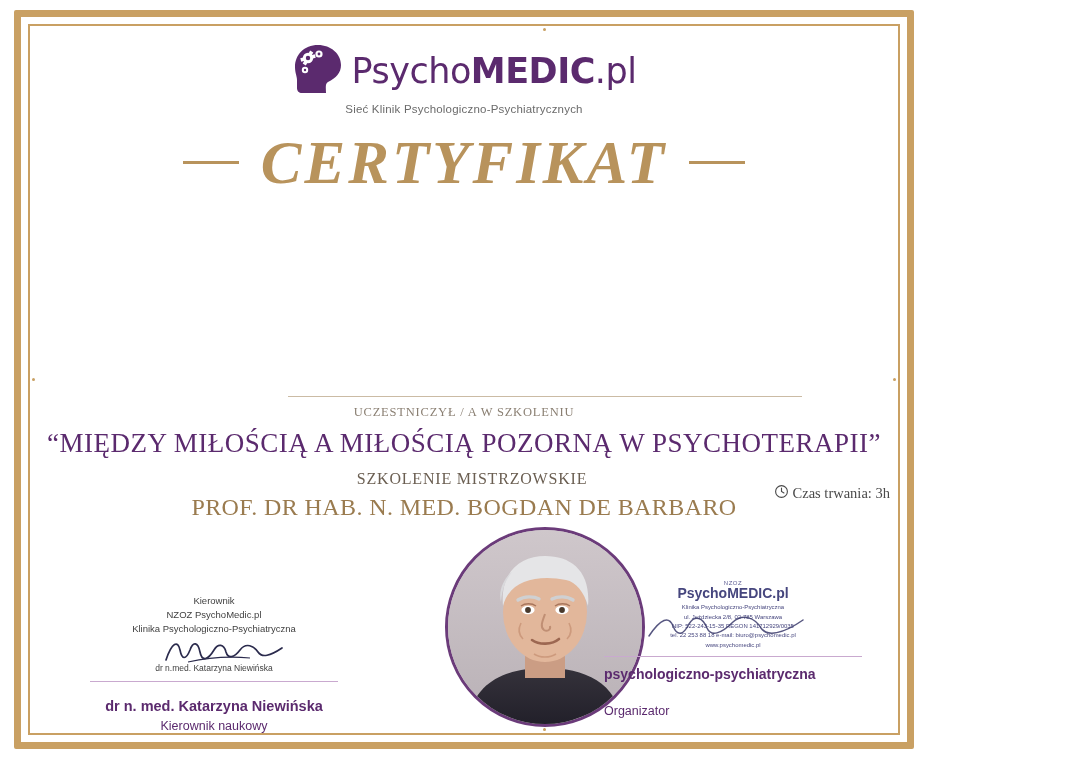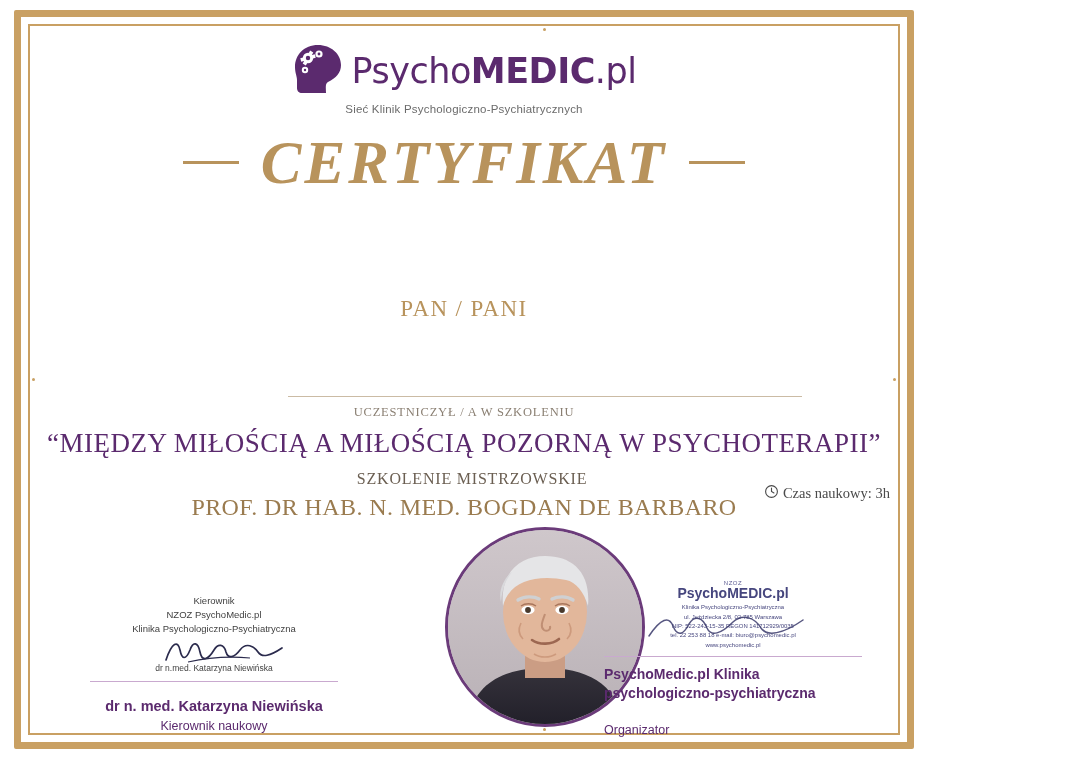"PAN / PANI" div.recipient { html: <div>PAN / PANI</div> -> none }
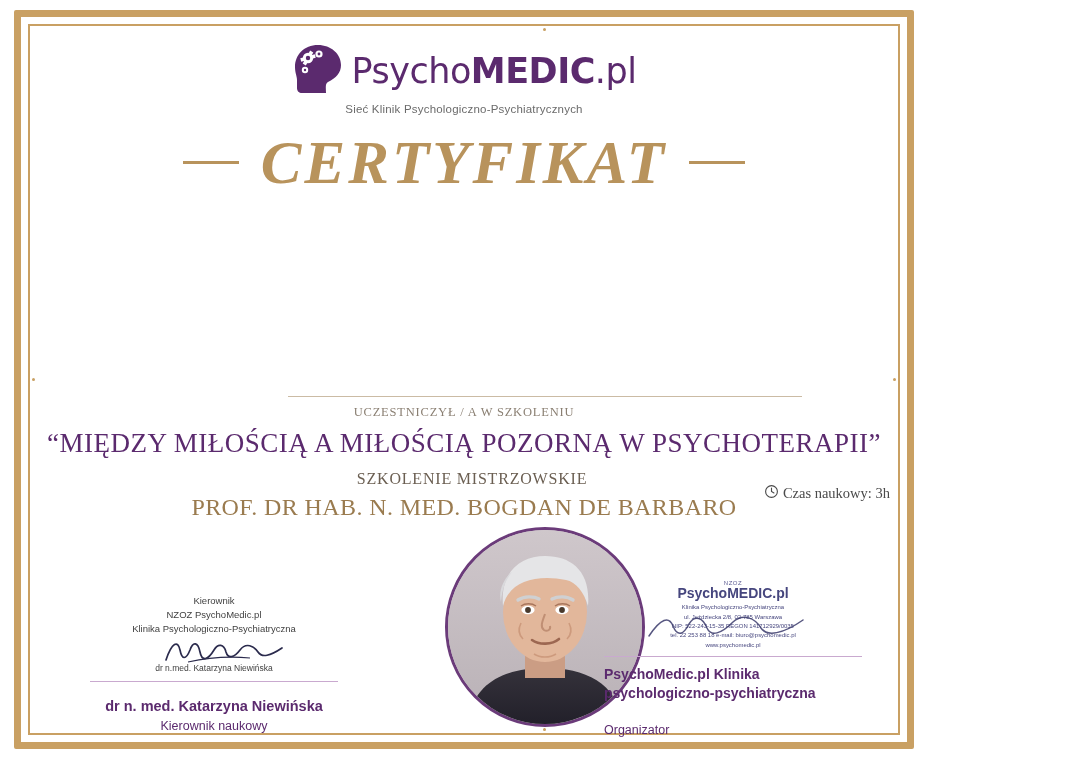"Czas naukowy: 3h" span { text: naukowy -> trwania }
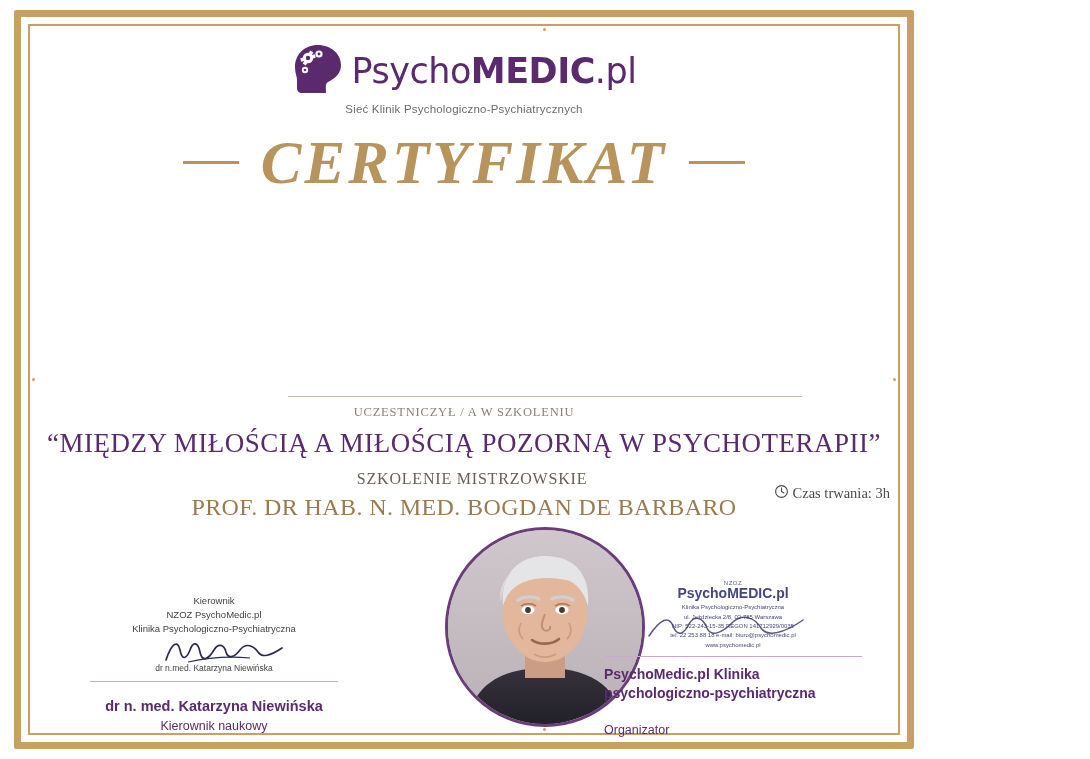"PsychoMedic.pl Klinika" div { html: <div>PsychoMedic.pl Klinika</div> -> none }
